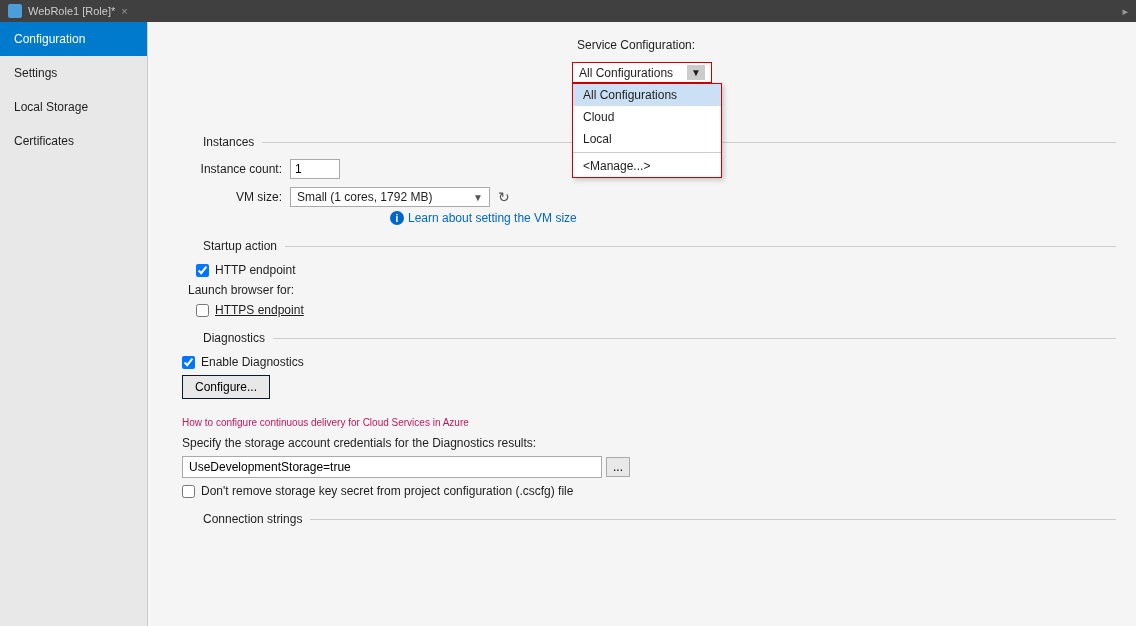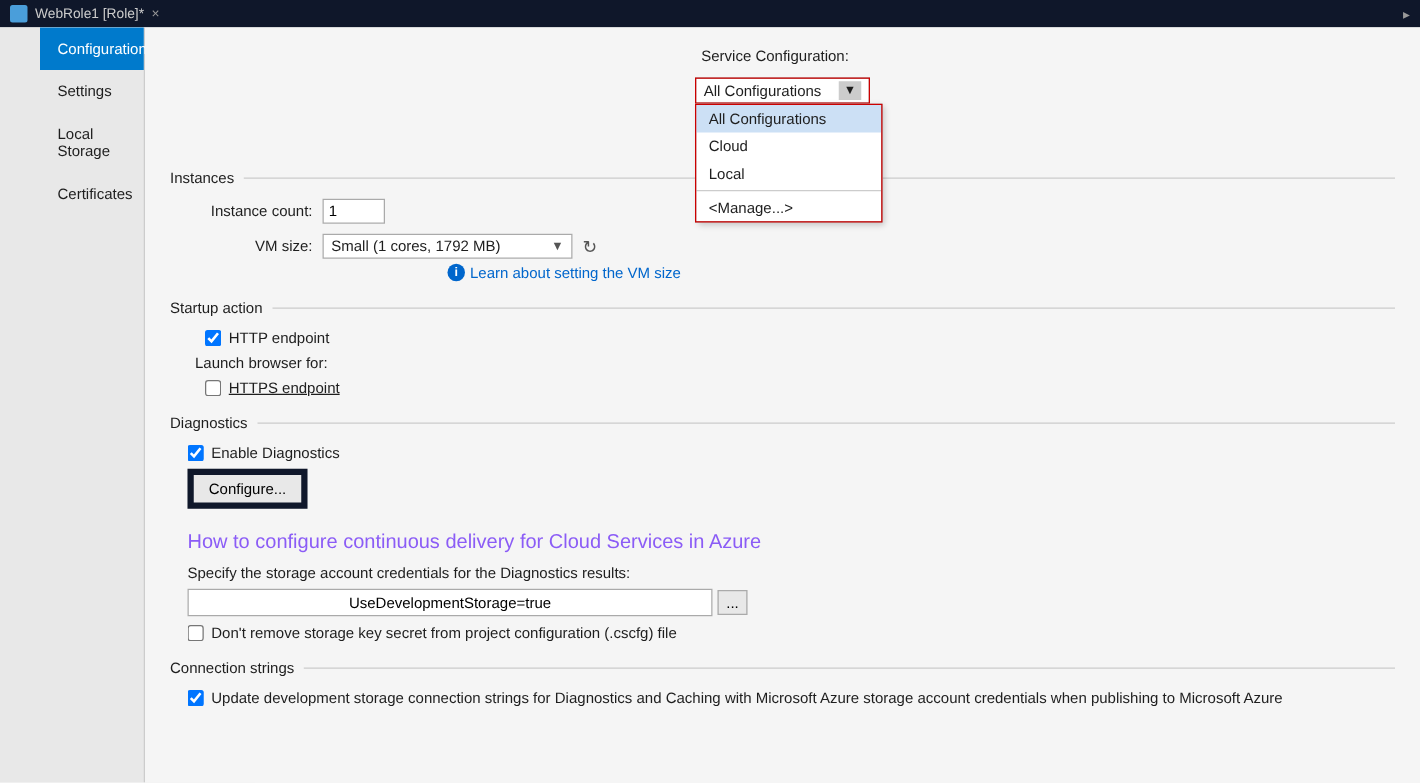"WebRole1 [Role]*" .title-bar { background: #0f172a -> #404040 }
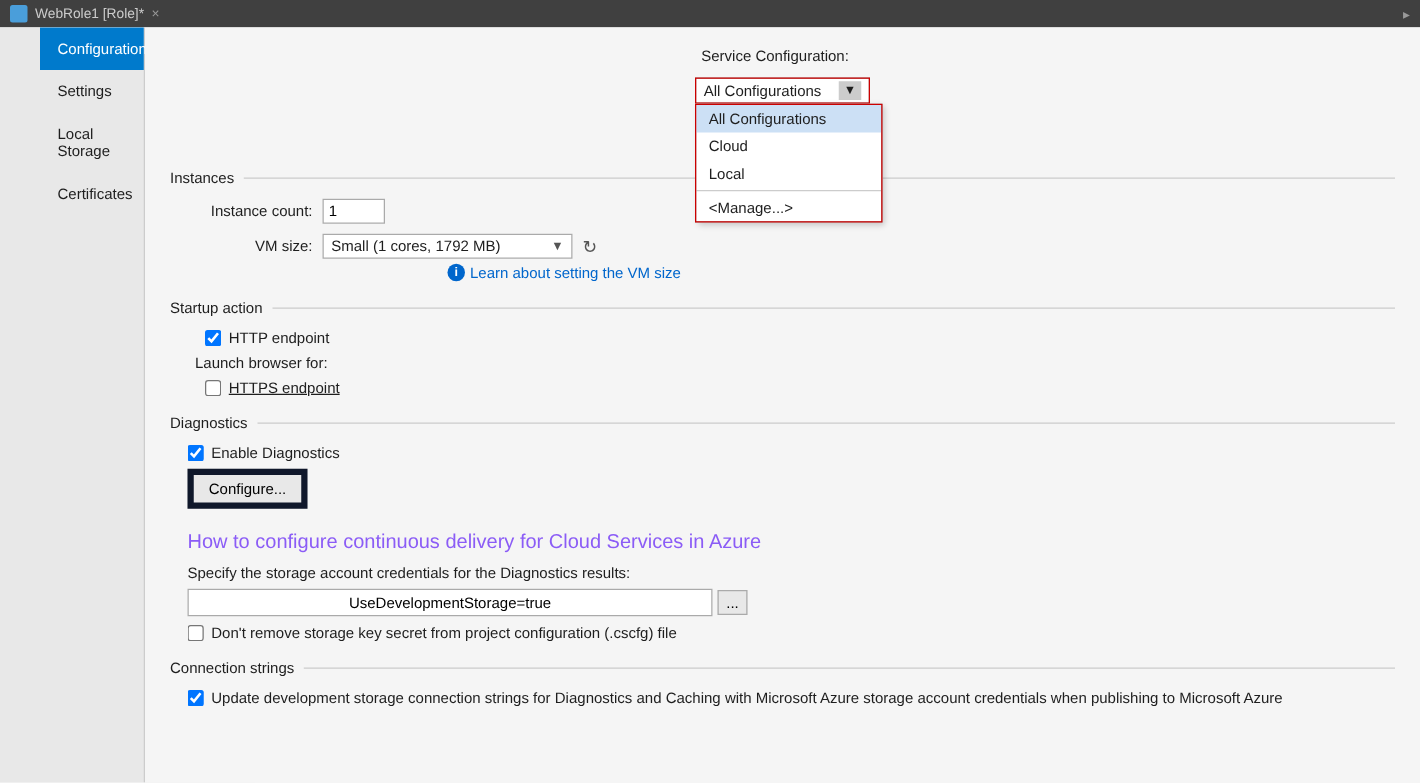"Configuration" .sidebar { padding-left: 32px -> none; width: 116px -> 148px }
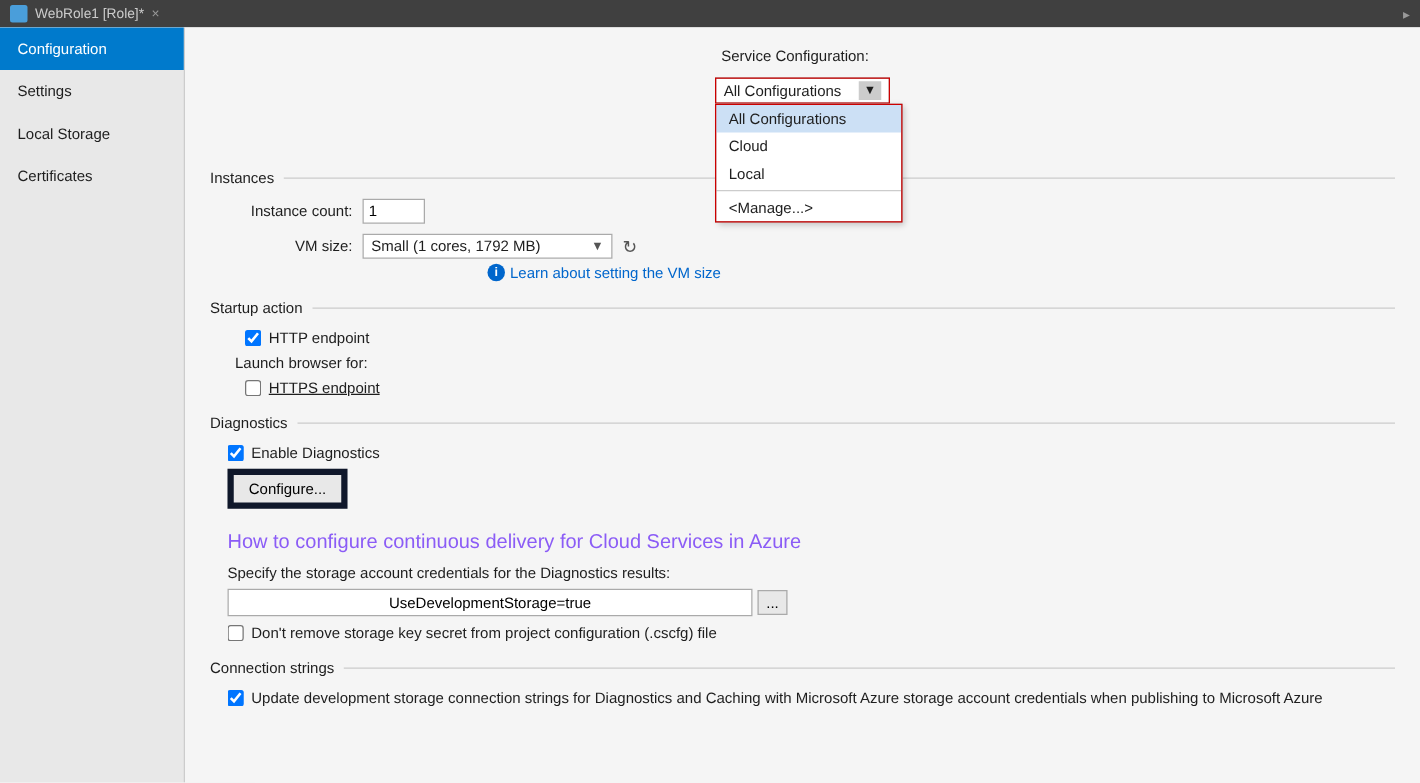"Instances" .section-label { margin-left: none -> 35px }
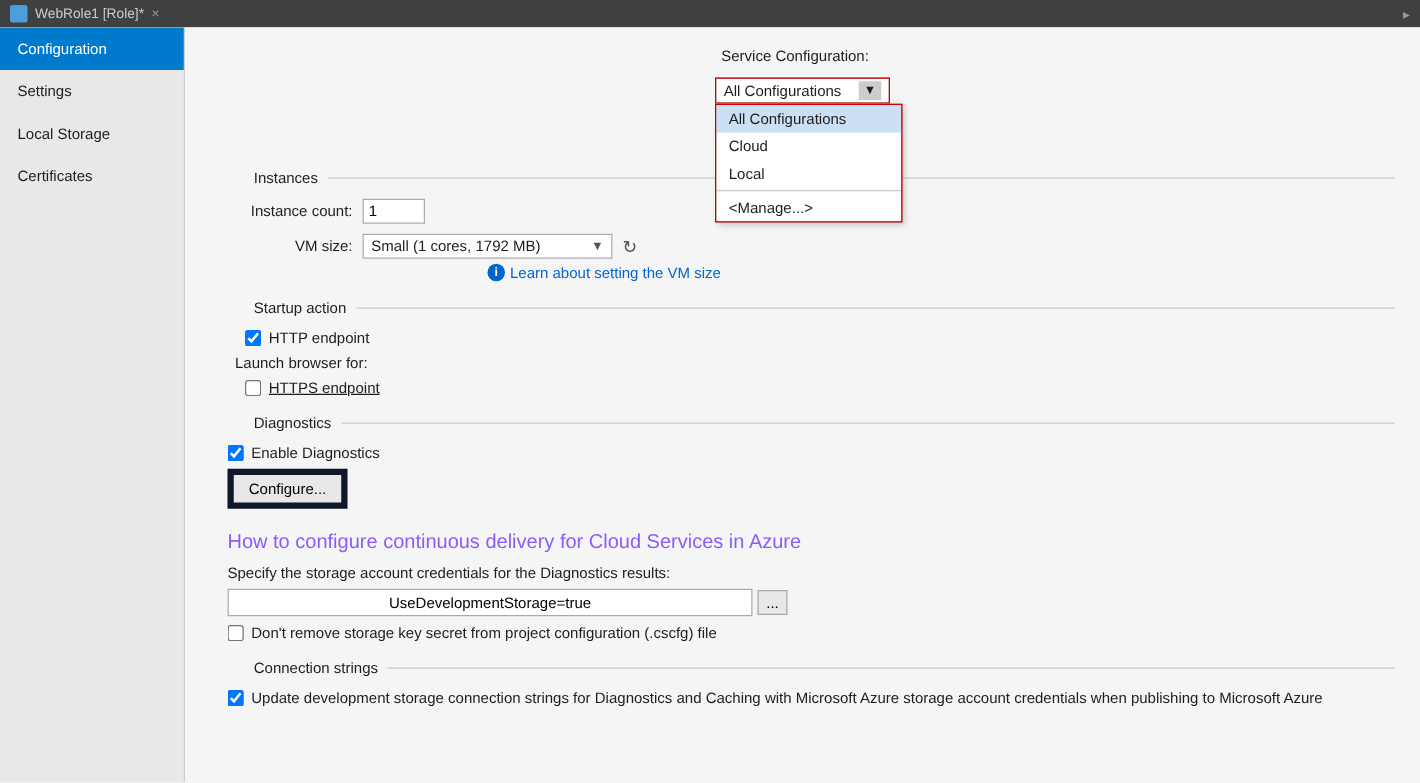"Configure..." .configure-btn { border: 5px solid #0f172a -> 1px solid #0f172a }
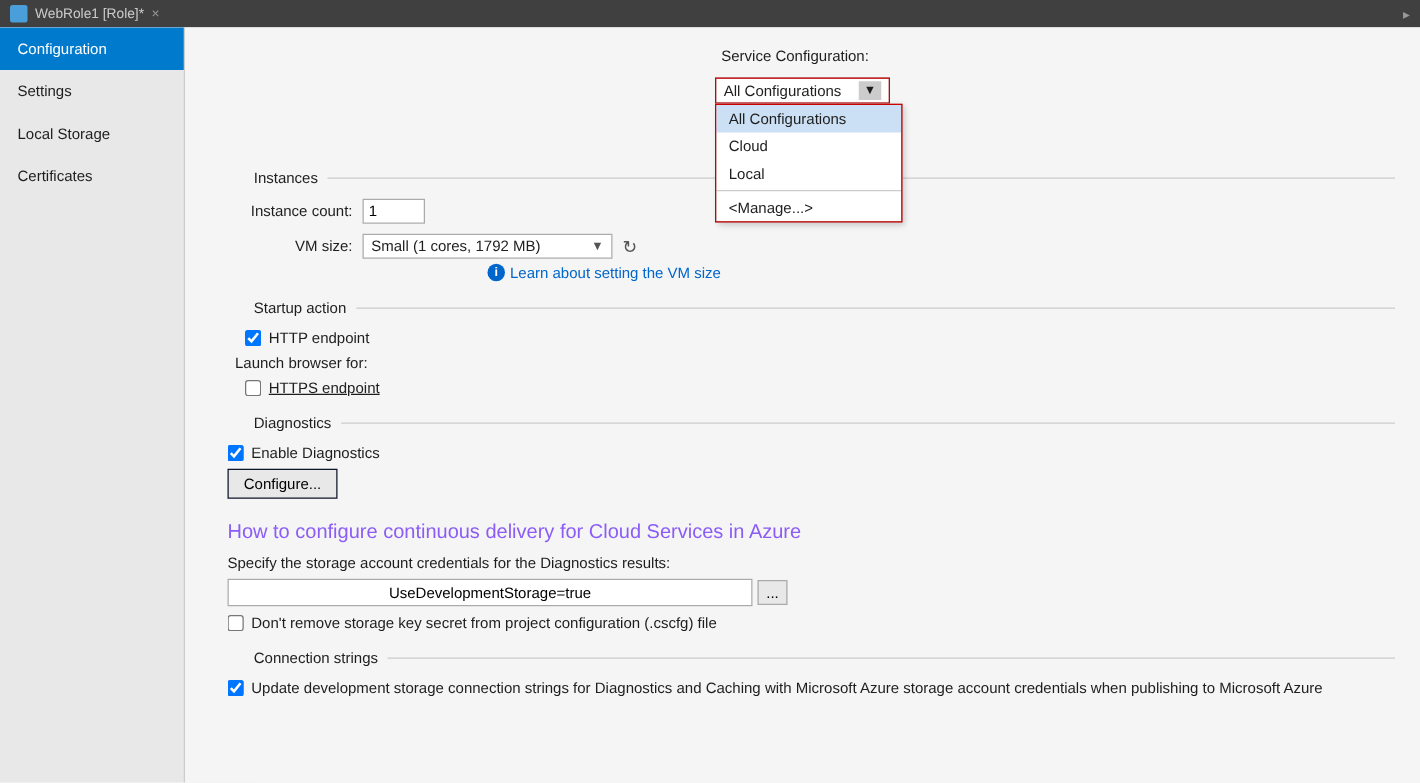"How to configure continuous delivery" .link-text { color: #8b5cf6 -> #be185d; font-size: 16px -> 10px }
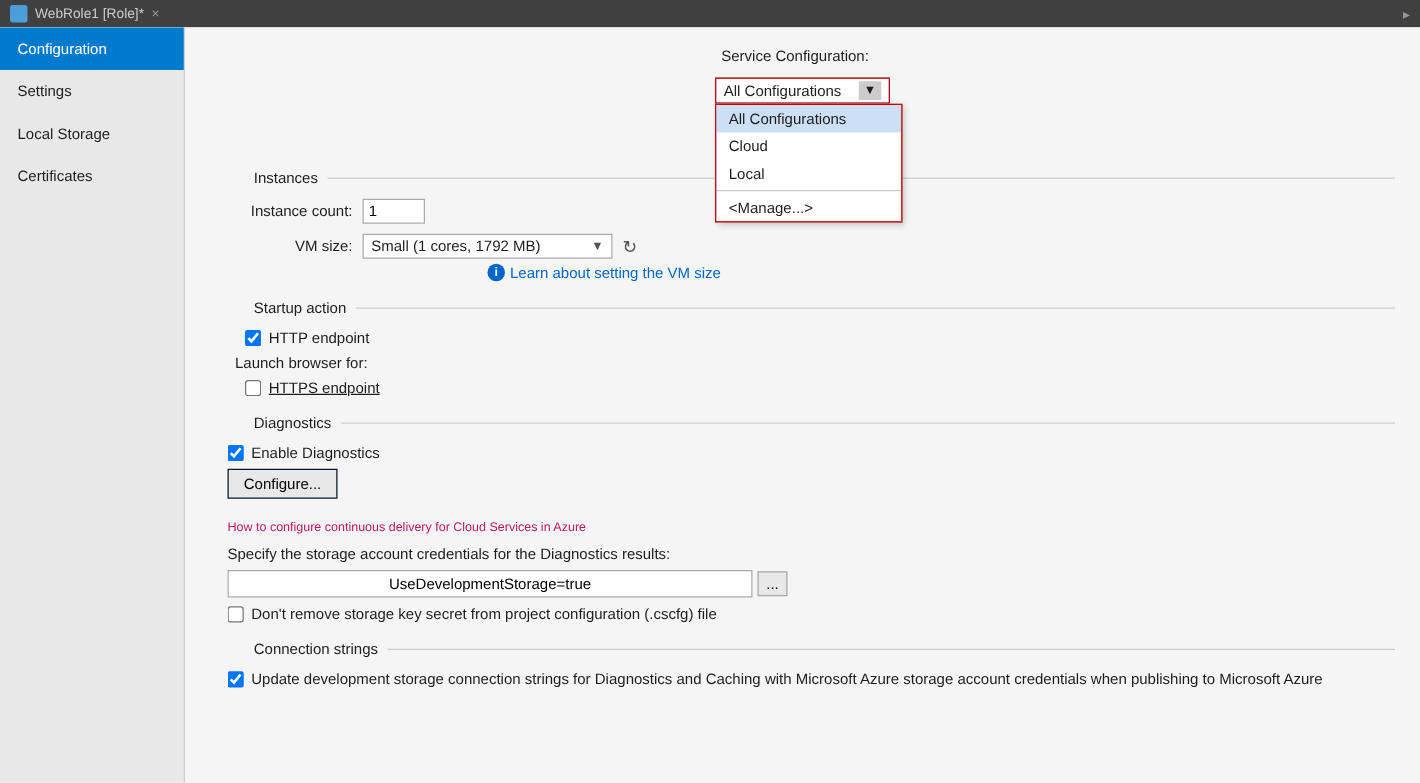"UseDevelopmentStorage=true" .storage-input { text-align: center -> none }
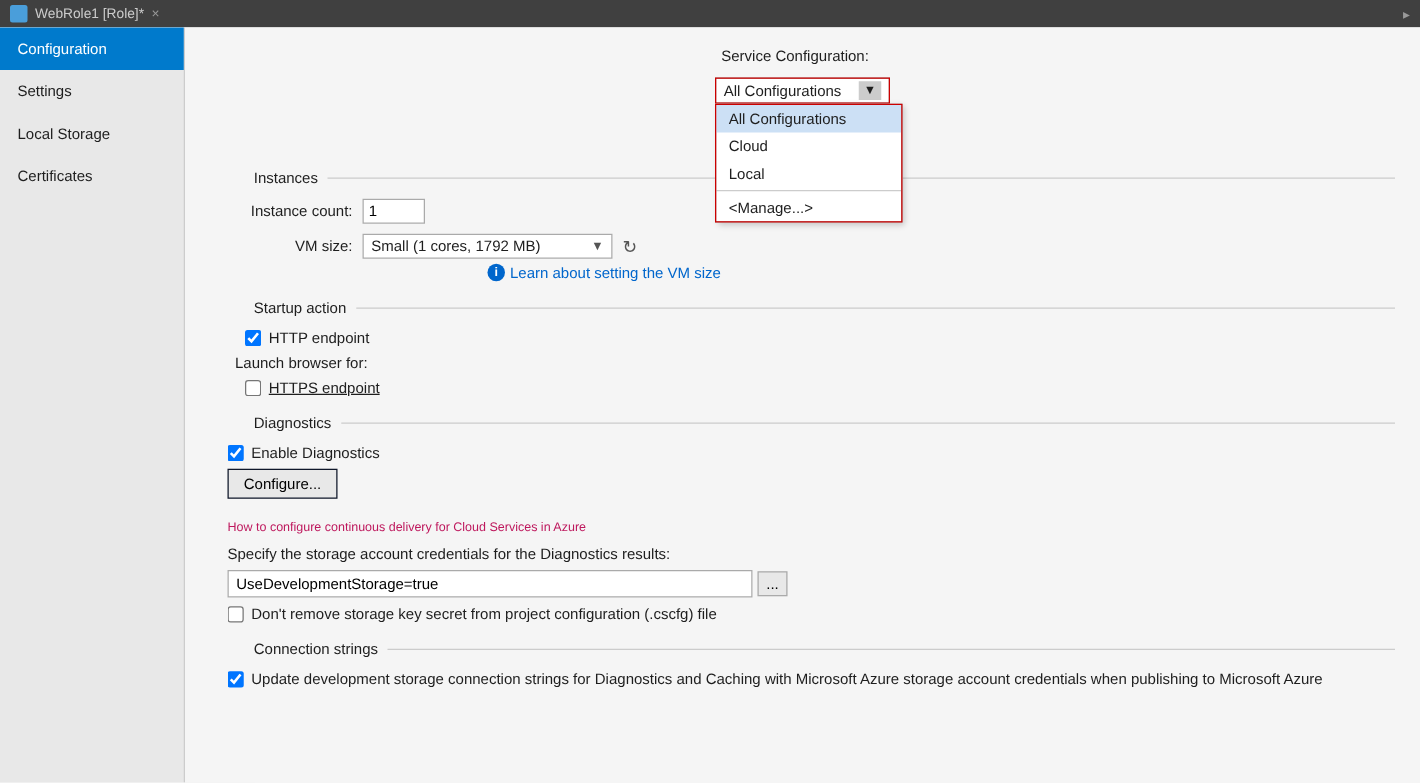"Update development storage connection" div.checkbox-row { html: <div> <input> <span>Update development storage connection strings for Diagnostics and Caching with Microsoft Azure storage account credentials when publishing to Microsoft Azure</span> </div> -> none }
